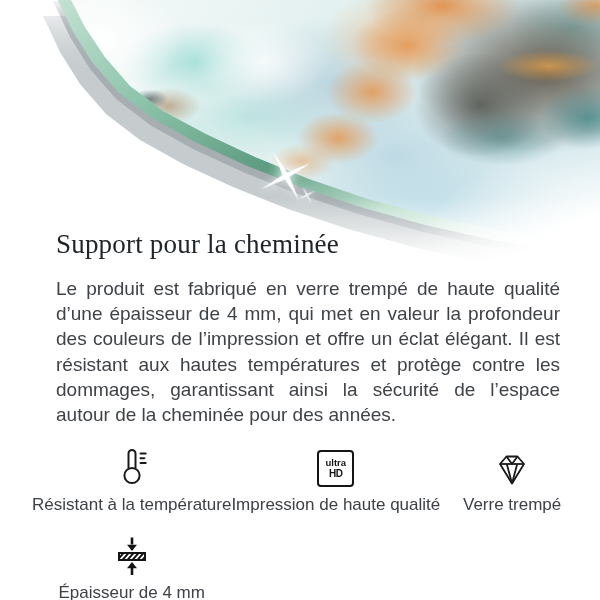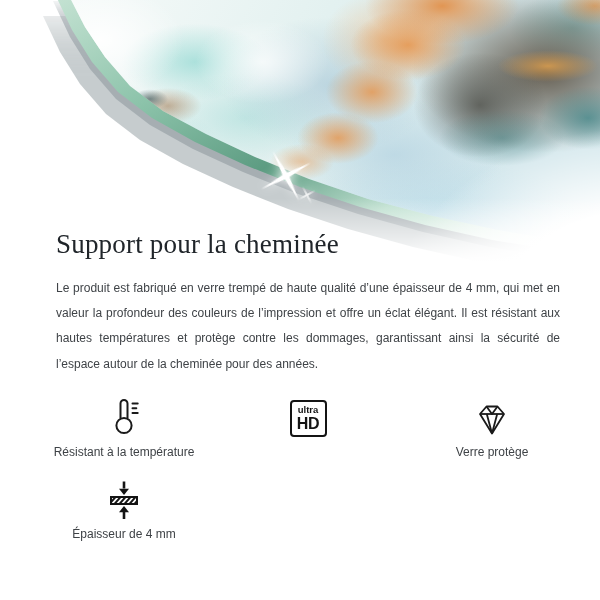"Le produit est fabriqué en" .desc { font-size: 12px -> 19px }
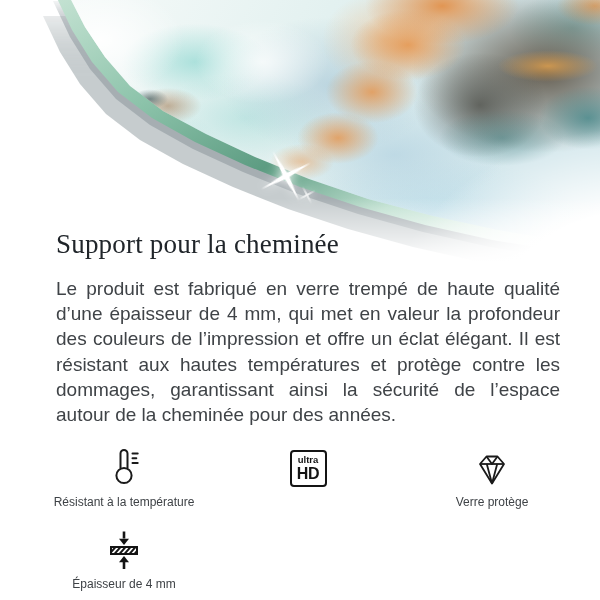"HD" .uhd .b { font-size: 16px -> 10px }
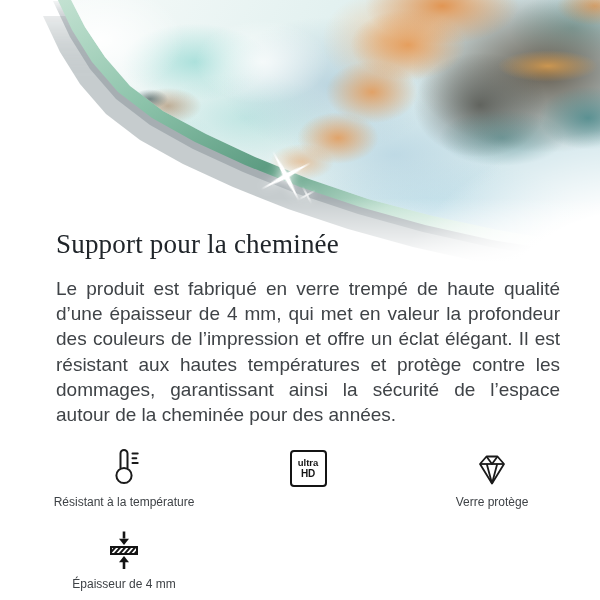"Résistant à la température" .feature-label { font-size: 12px -> 17px }
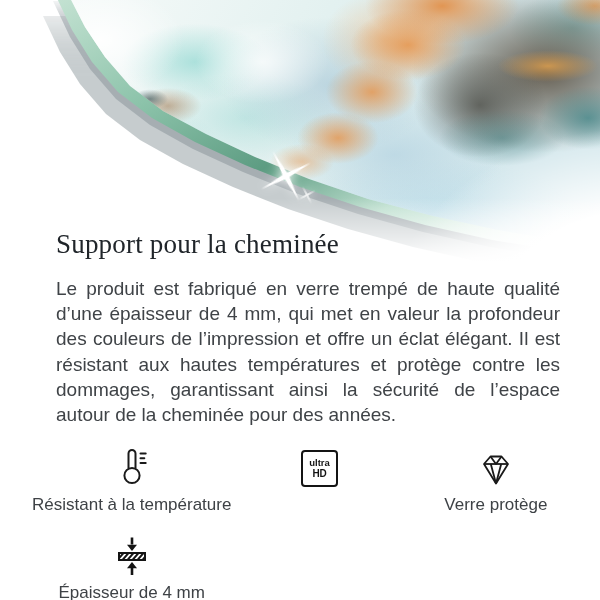"Impression de haute qualité" div.feature-label { html: none -> <div>Impression de haute qualité</div> }
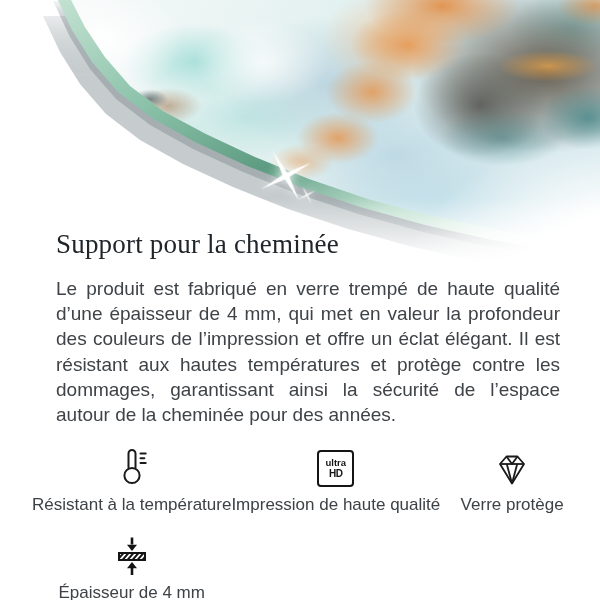"Verre protège" div.feature-label { text: protège -> trempé }
